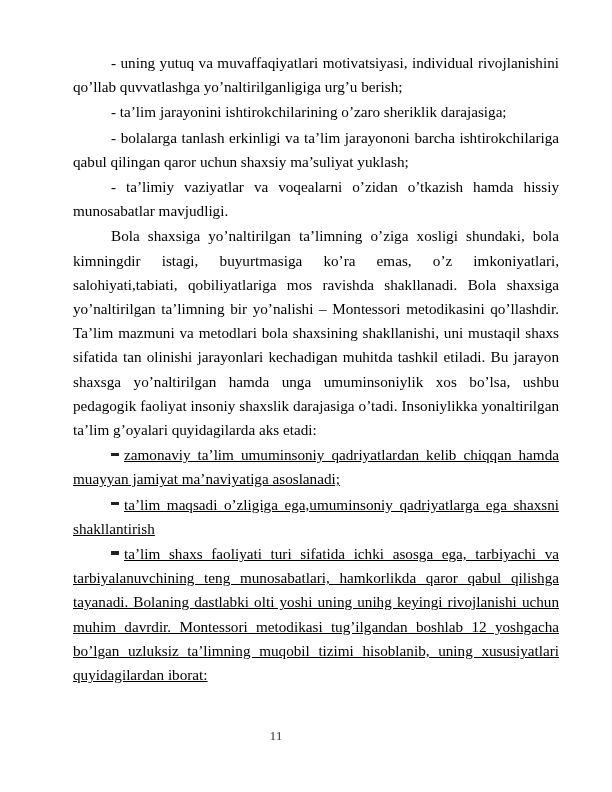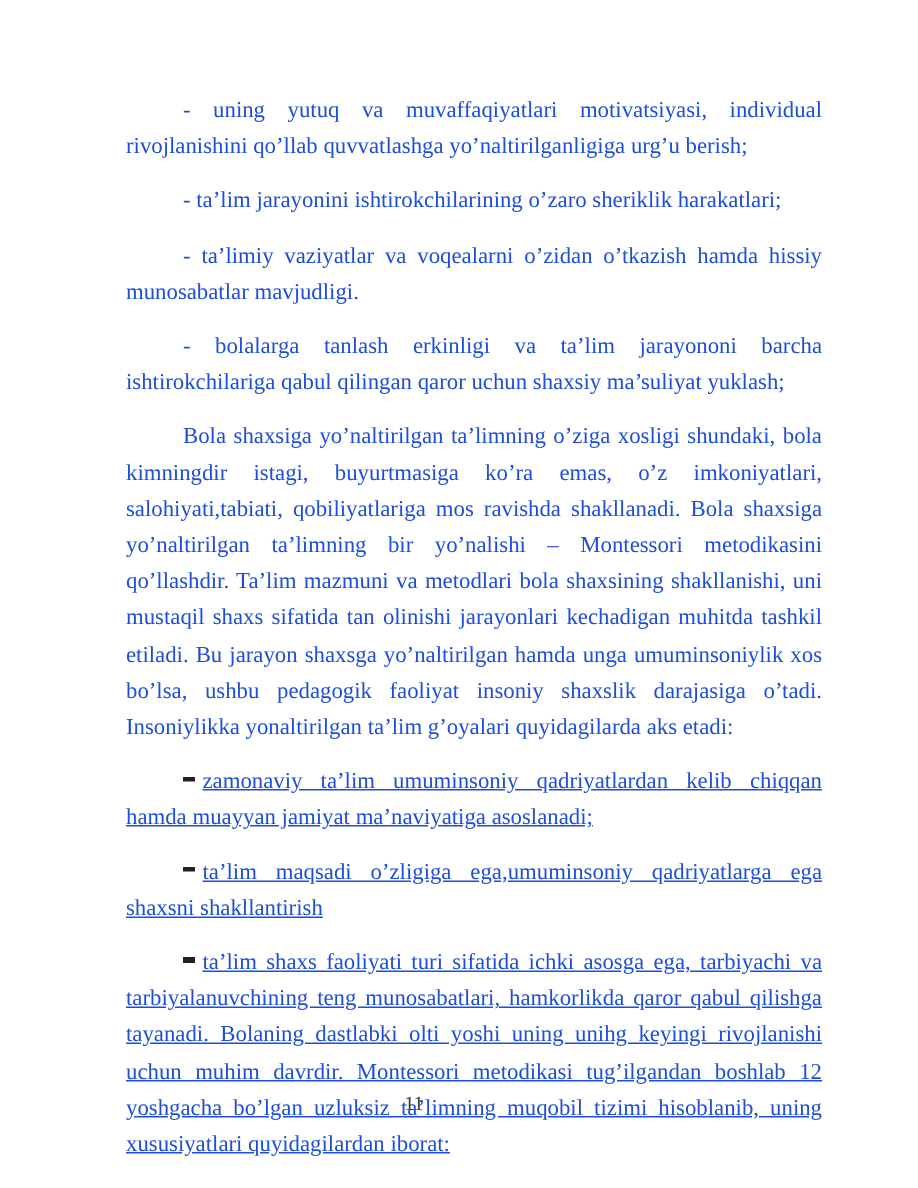"- uning yutuq va muvaffaqiyatlari" p { color: #1d4ed8 -> #000000; margin: 12px -> 1px }
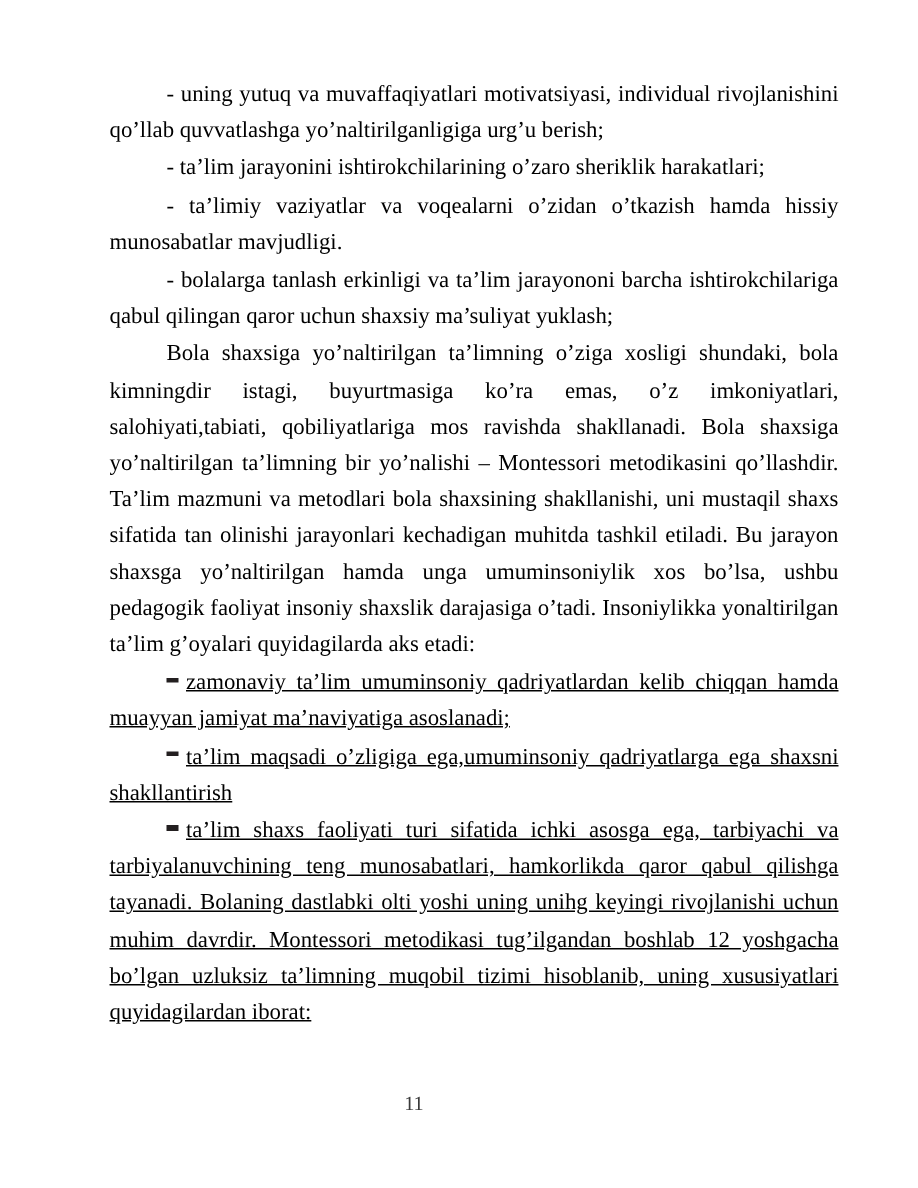"- ta’lim jarayonini ishtirokchilarining" p.dash-item { text: harakatlari -> darajasiga }
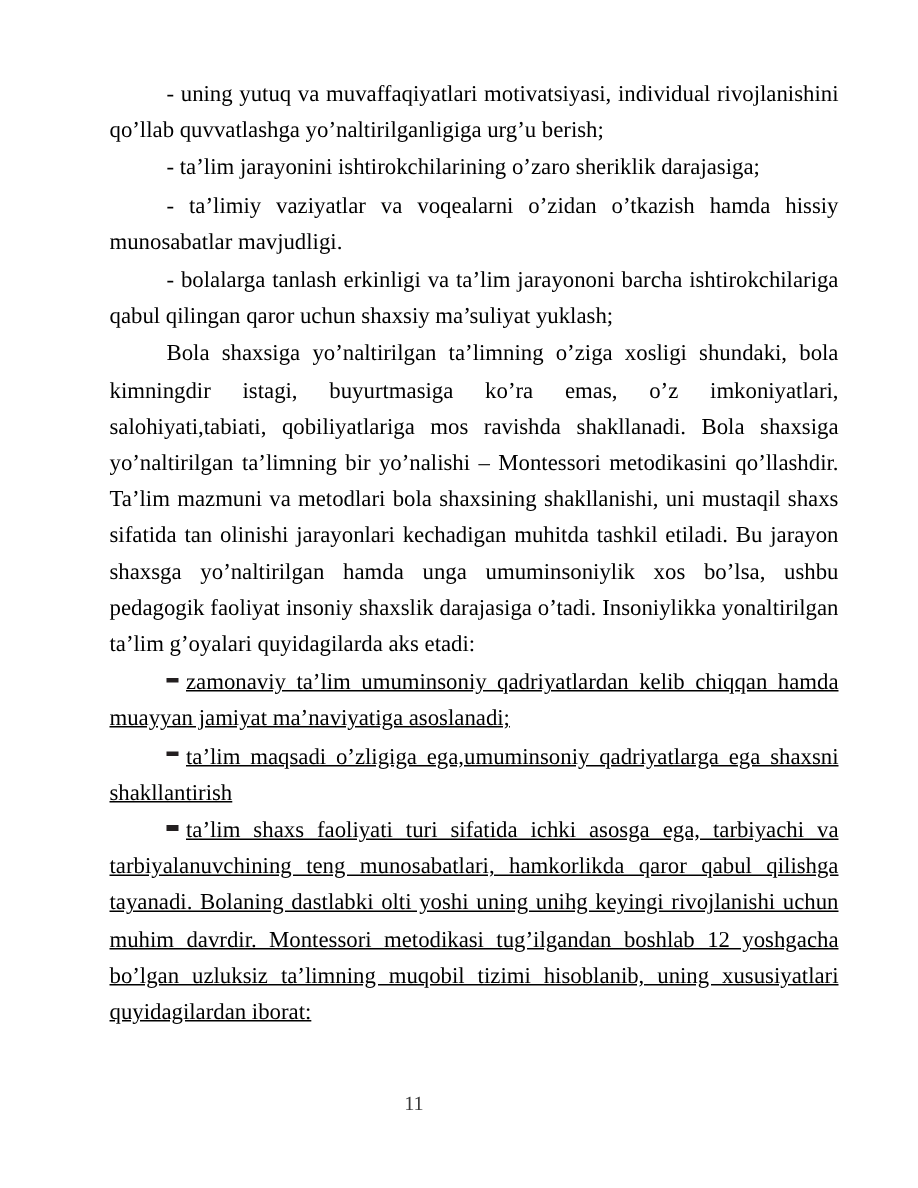"- ta’limiy vaziyatlar va voqealarni" p.dash-item { order: before "- bolalarga tanlash erkinligi va" -> after "- bolalarga tanlash erkinligi va" }
